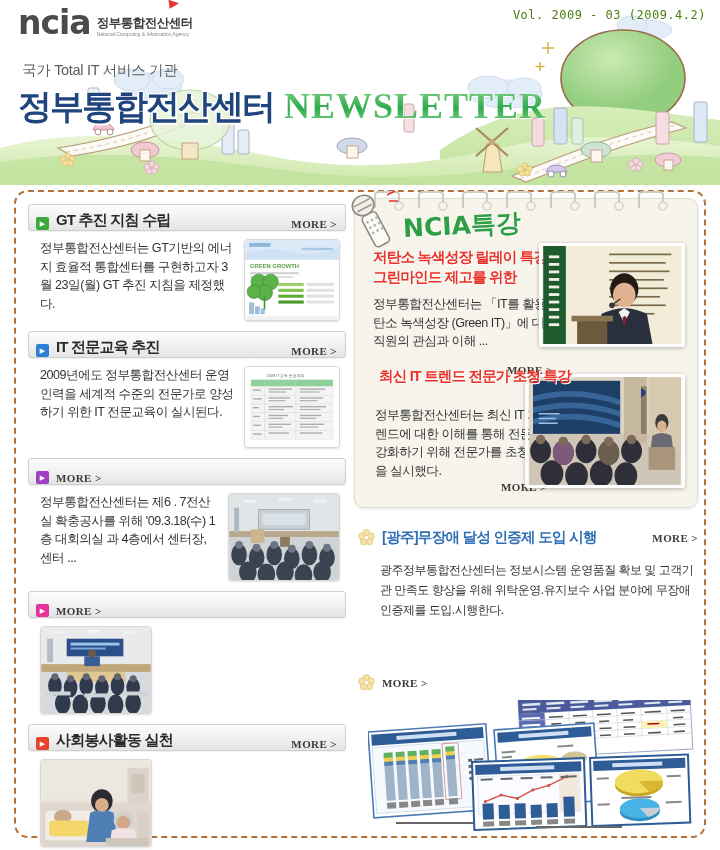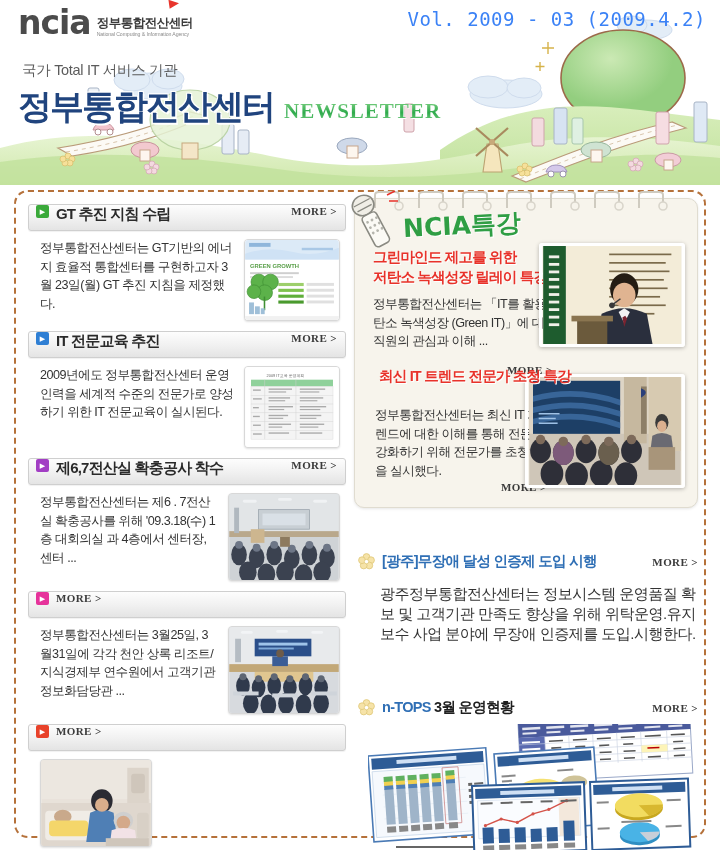"Vol. 2009 - 03 (2009.4.2)" .vol-text { color: #3b82f6 -> #4d7c0f; font-size: 19px -> 12px }
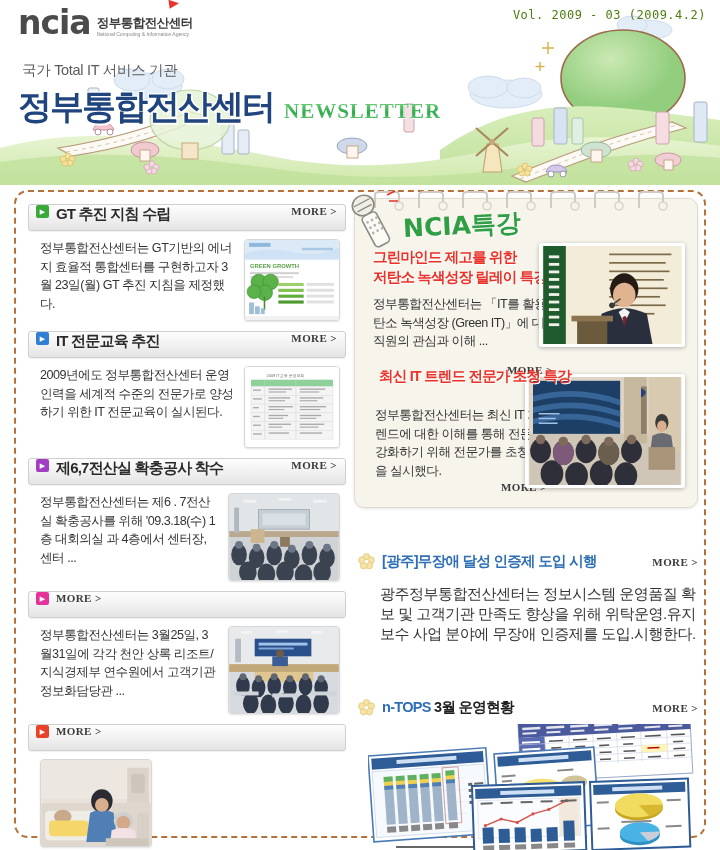"NEWSLETTER" .maintitle .en { font-size: 21px -> 36px }
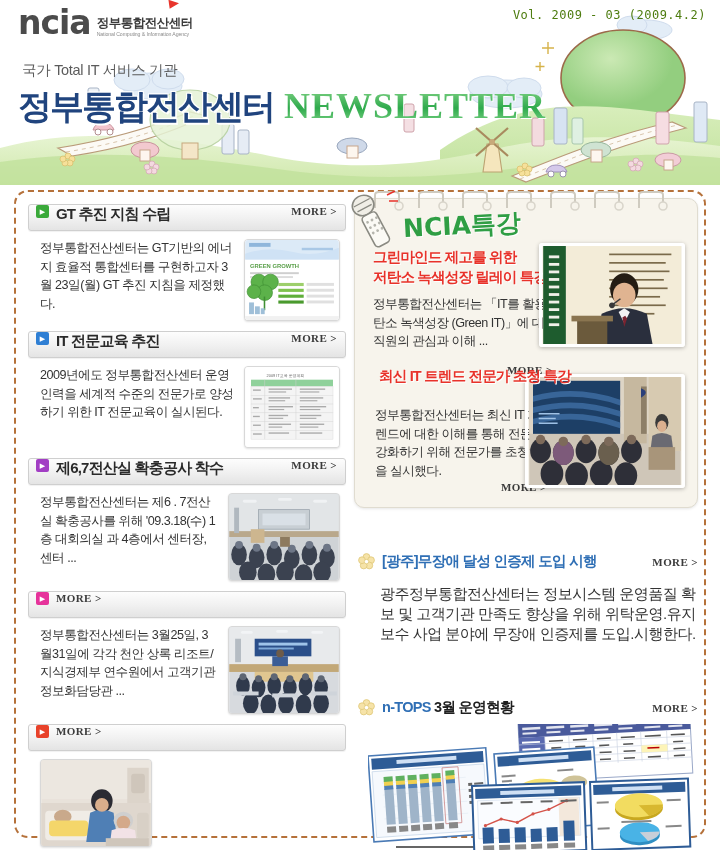"GT 추진 지침 수립" .news-head { align-items: flex-start -> flex-end }
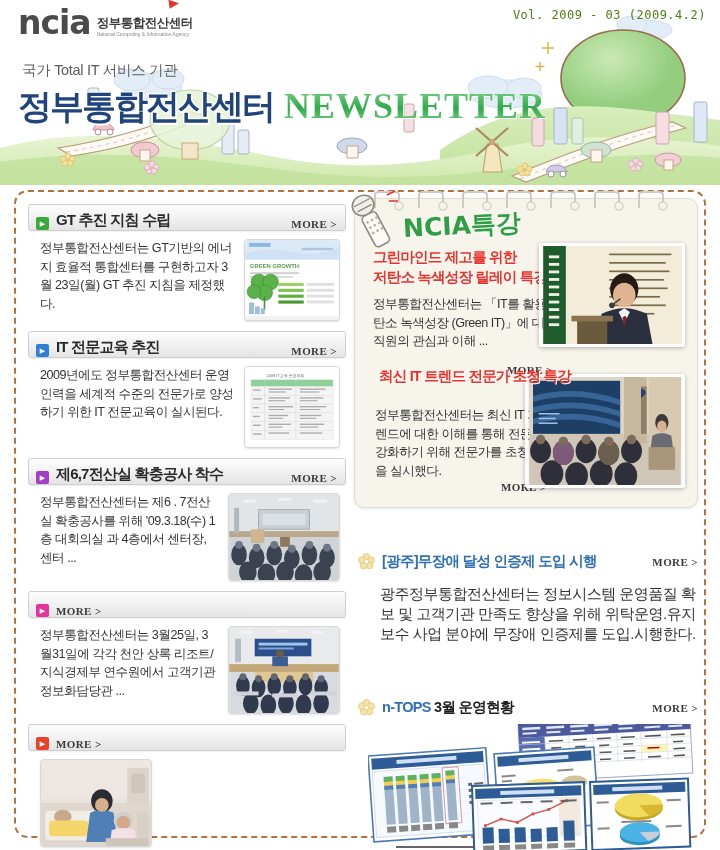"그린마인드 제고를 위한" div { order: before "저탄소 녹색성장 릴레이 특강" -> after "저탄소 녹색성장 릴레이 특강" }
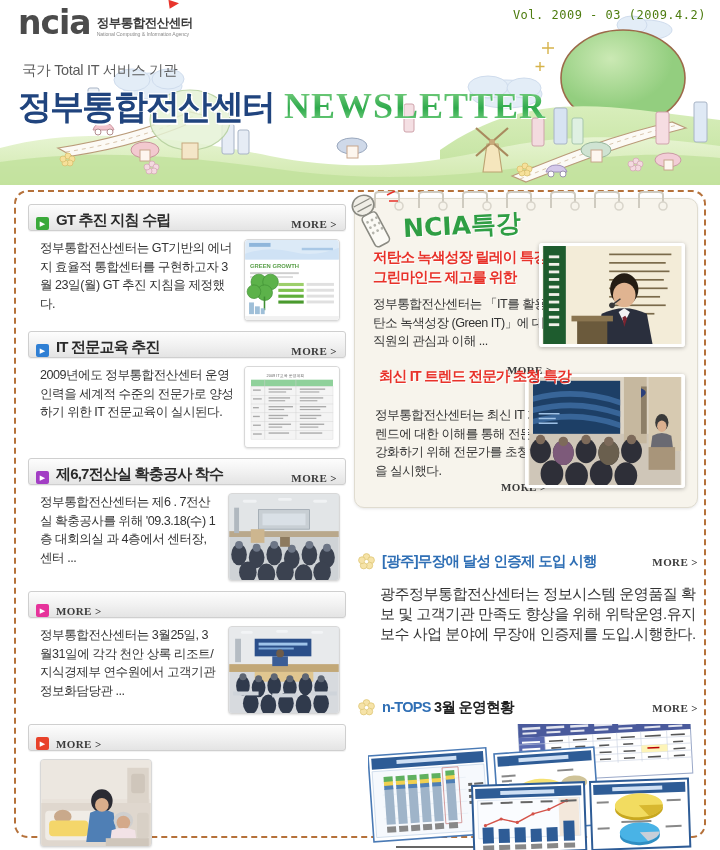"제6,7전산실 확충공사 착수" span.news-title { html: <span>제6,7전산실 확충공사 착수</span> -> none }
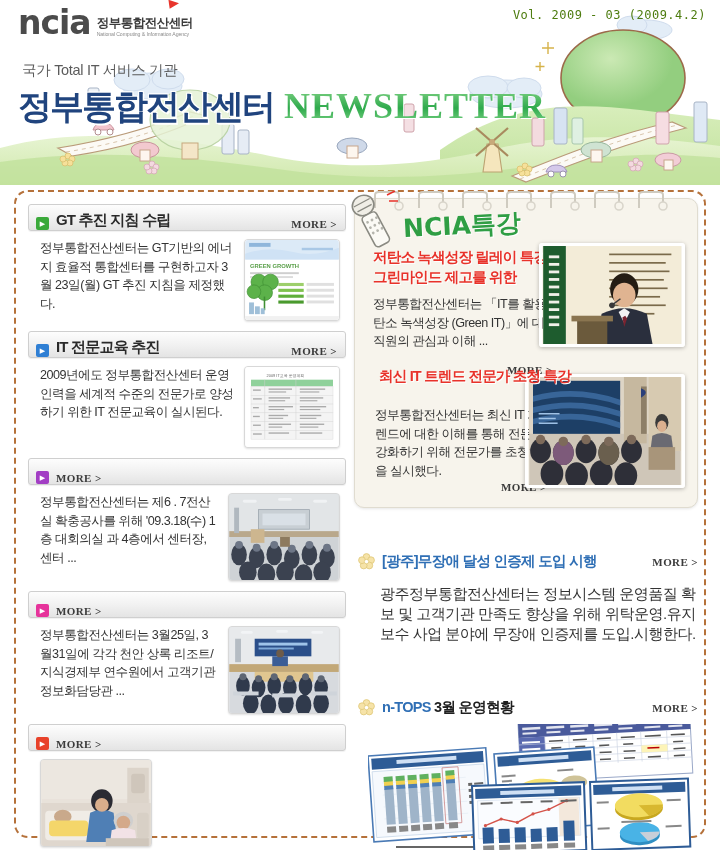"[광주]무장애 달성 인증제 도입 시행" .sec { margin-top: 24px -> none }
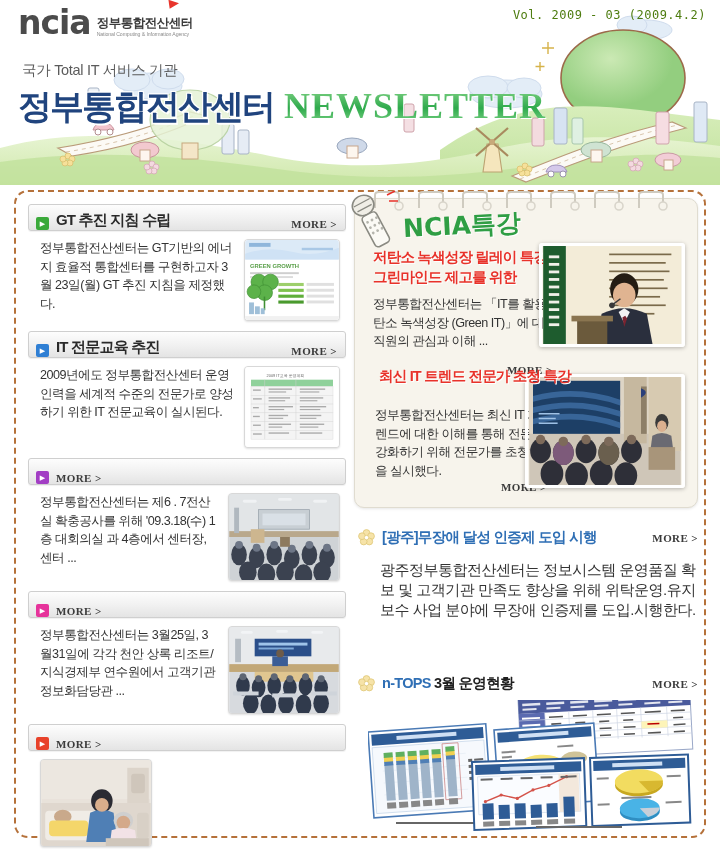"광주정부통합전산센터는 정보시스템 운영품질 확보 및" .sec-text { font-size: 15px -> 12px }
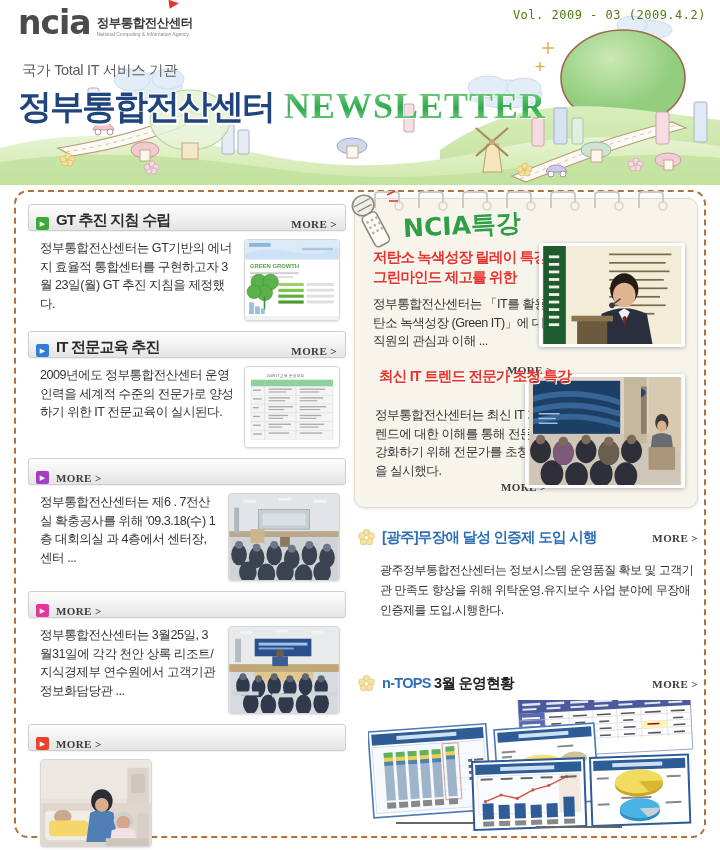"정부통합전산센터는 3월25일, 3월31일에 각각 천안" div.news-text { html: <div>정부통합전산센터는 3월25일, 3월31일에 각각 천안 상록 리조트/지식경제부 연수원에서 고객기관 정보화담당관 ...</div> -> none }
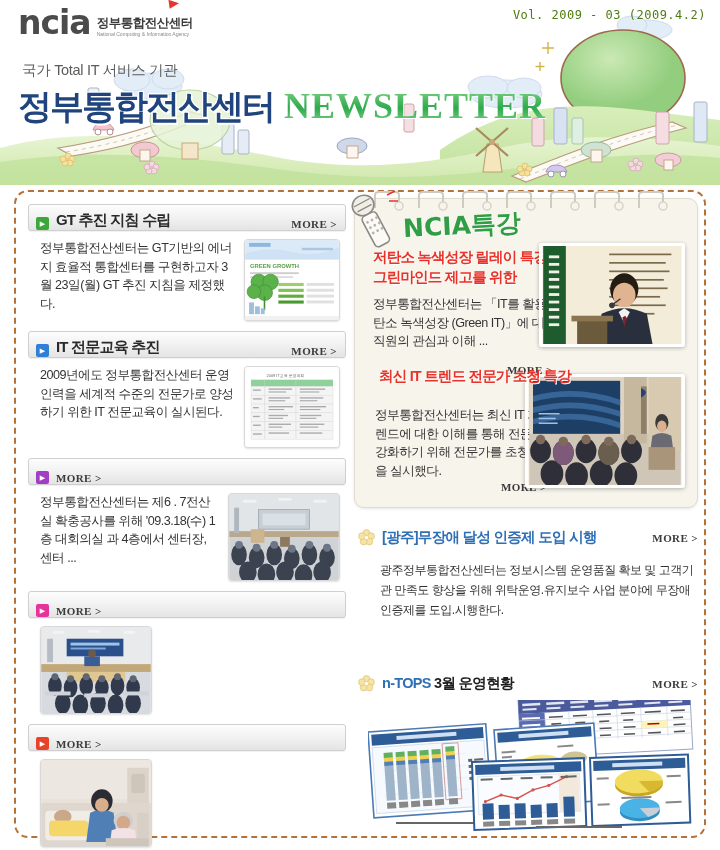"n-TOPS 3월 운영현황" span.sec-title { html: <span> <span>n-TOPS</span> <span>3월 운영현황</span> </span> -> none }
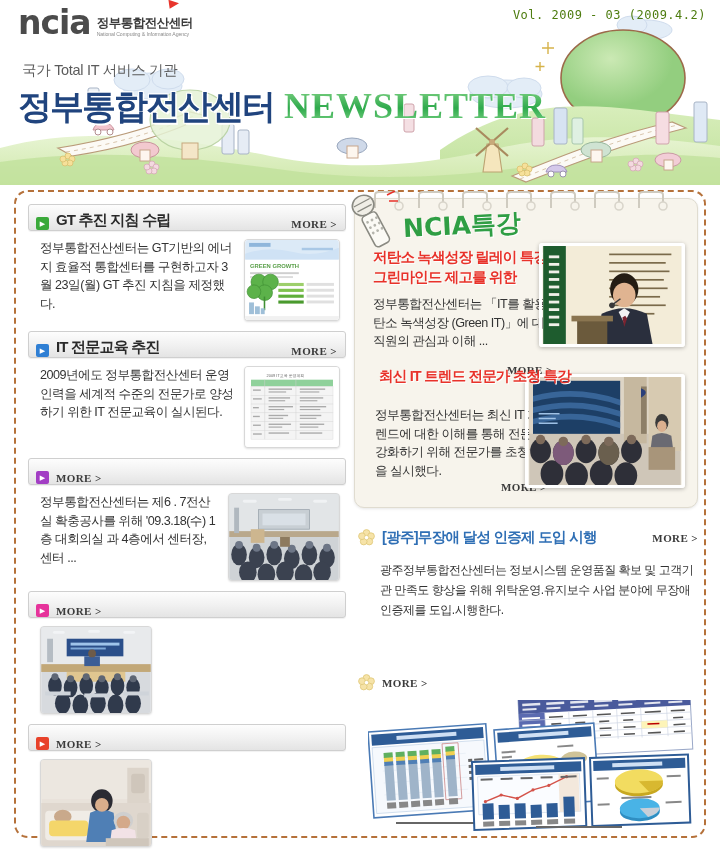"사회봉사활동 실천" span.news-title { html: none -> <span>사회봉사활동 실천</span> }
